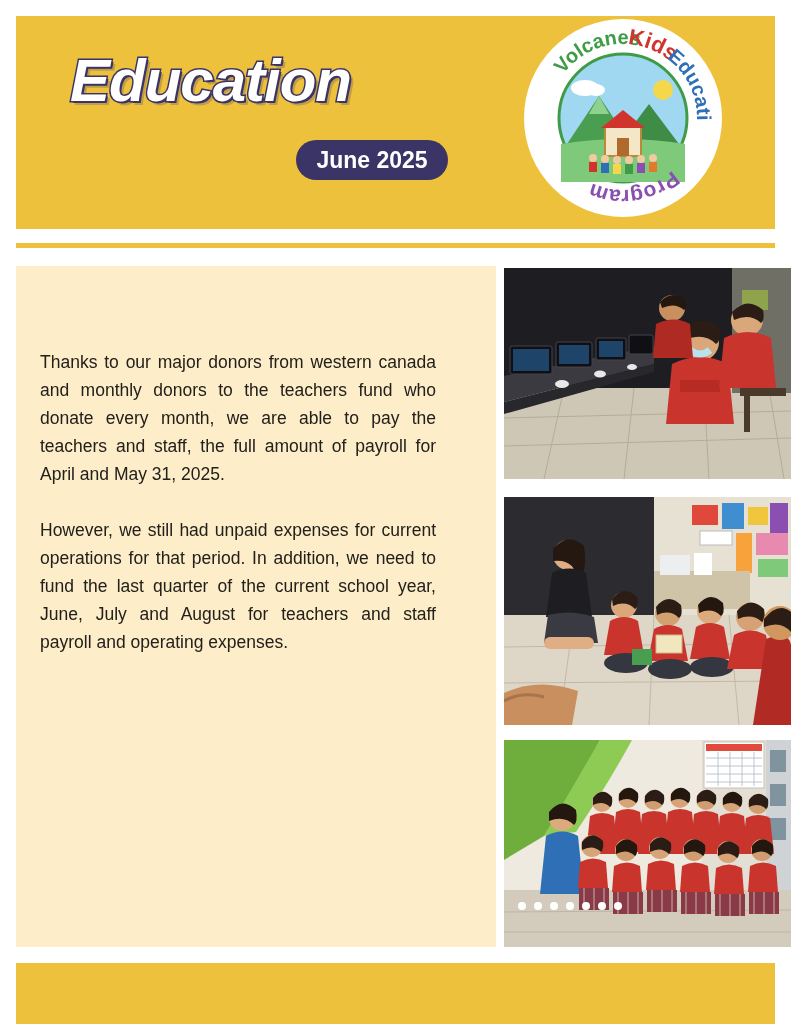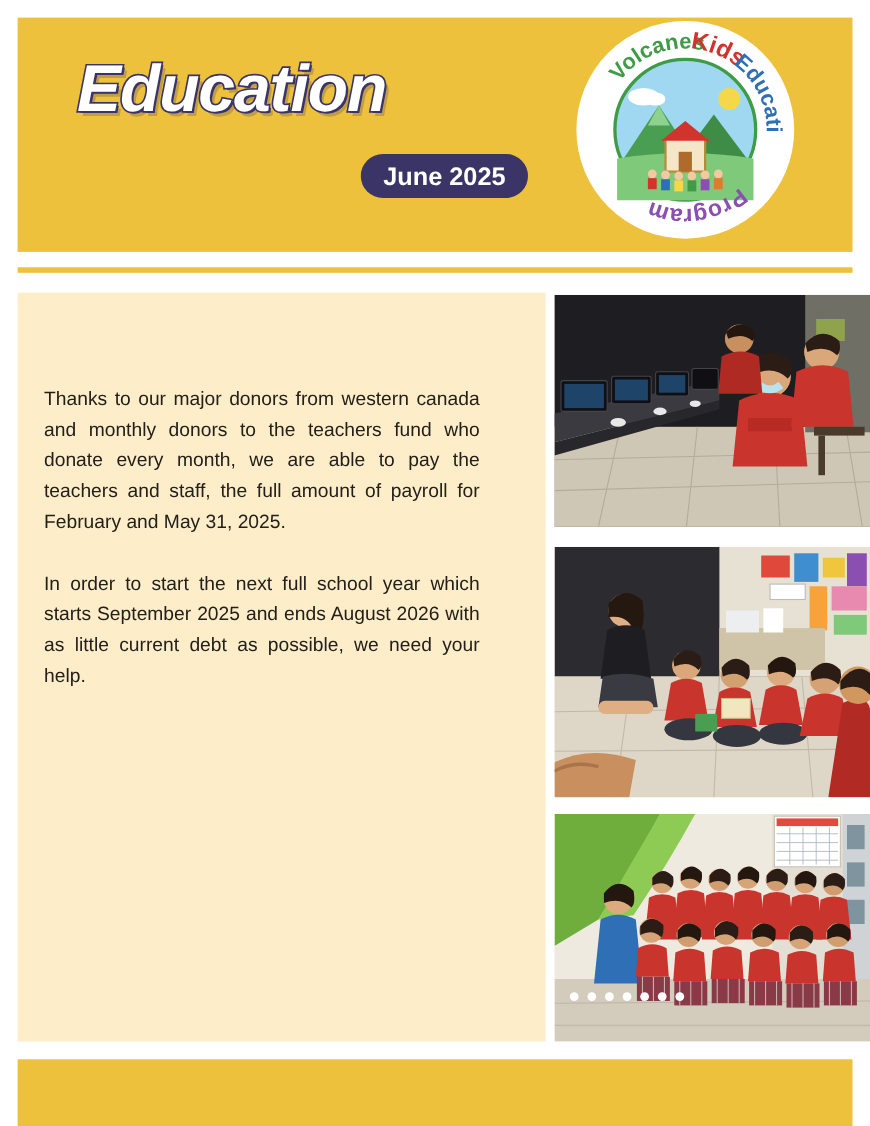"June 2025" .date-pill { left: 328px -> 296px }
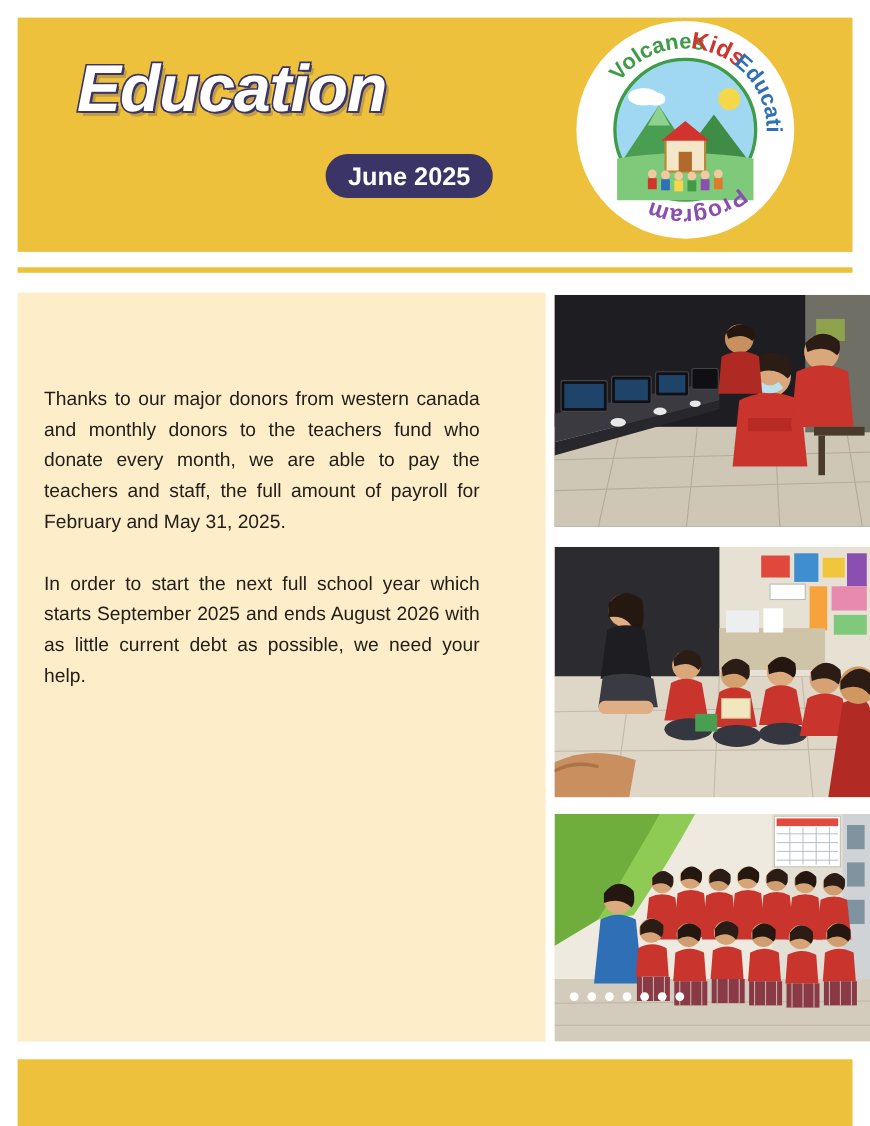"Thanks to our major donors" p { text: February -> April }
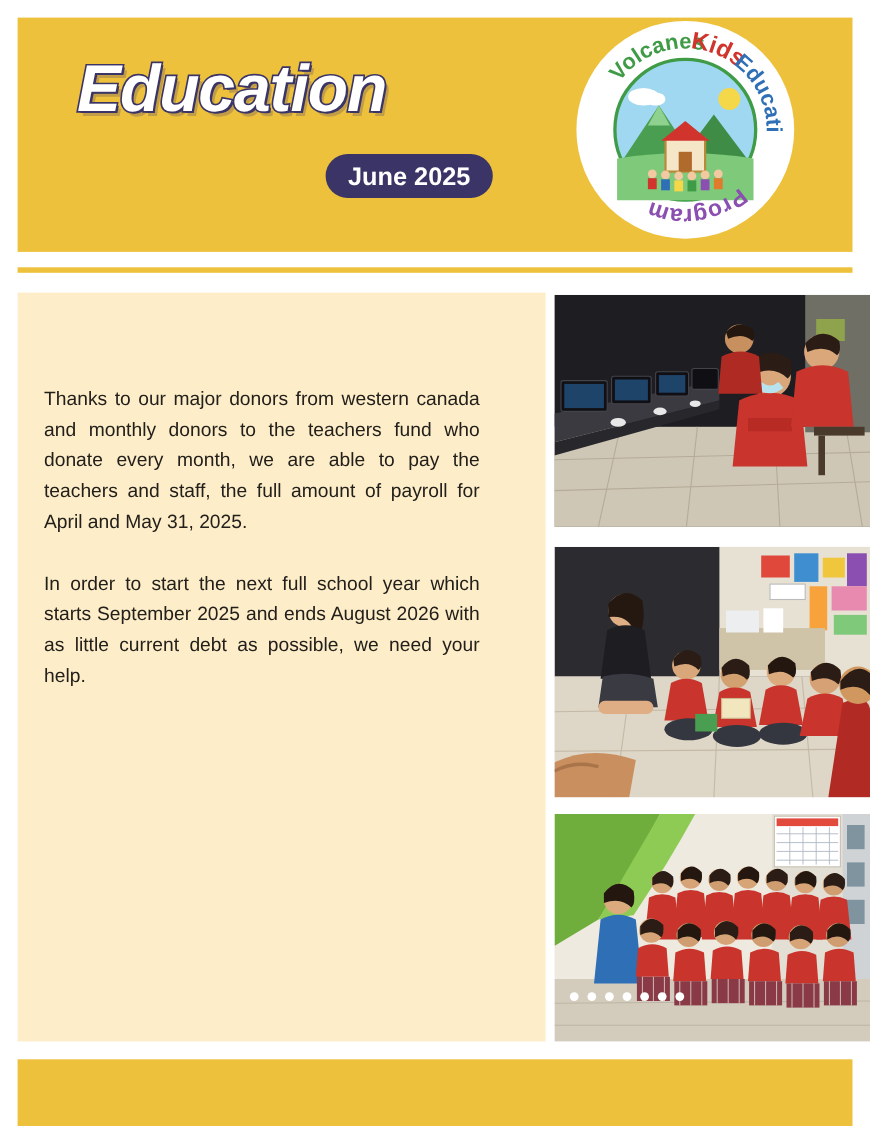"However, we still had unpaid" p { html: none -> <p>However, we still had unpaid expenses for current operations for that period. In addition, we need to fund the last quarter of the current school year, June, July and August for teachers and staff payroll and operating expenses.</p> }
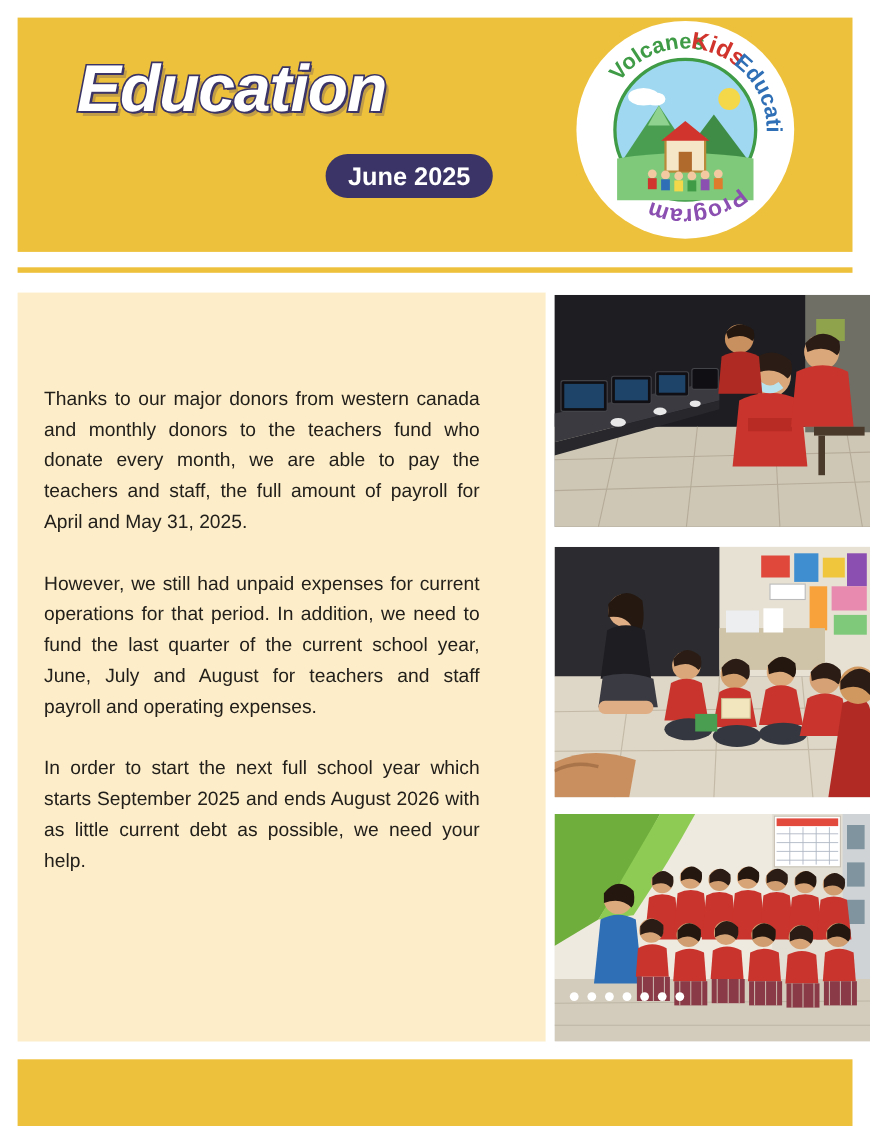"In order to start the" p { html: <p>In order to start the next full school year which starts September 2025 and ends August 2026 with as little current debt as possible, we need your help.</p> -> none }
